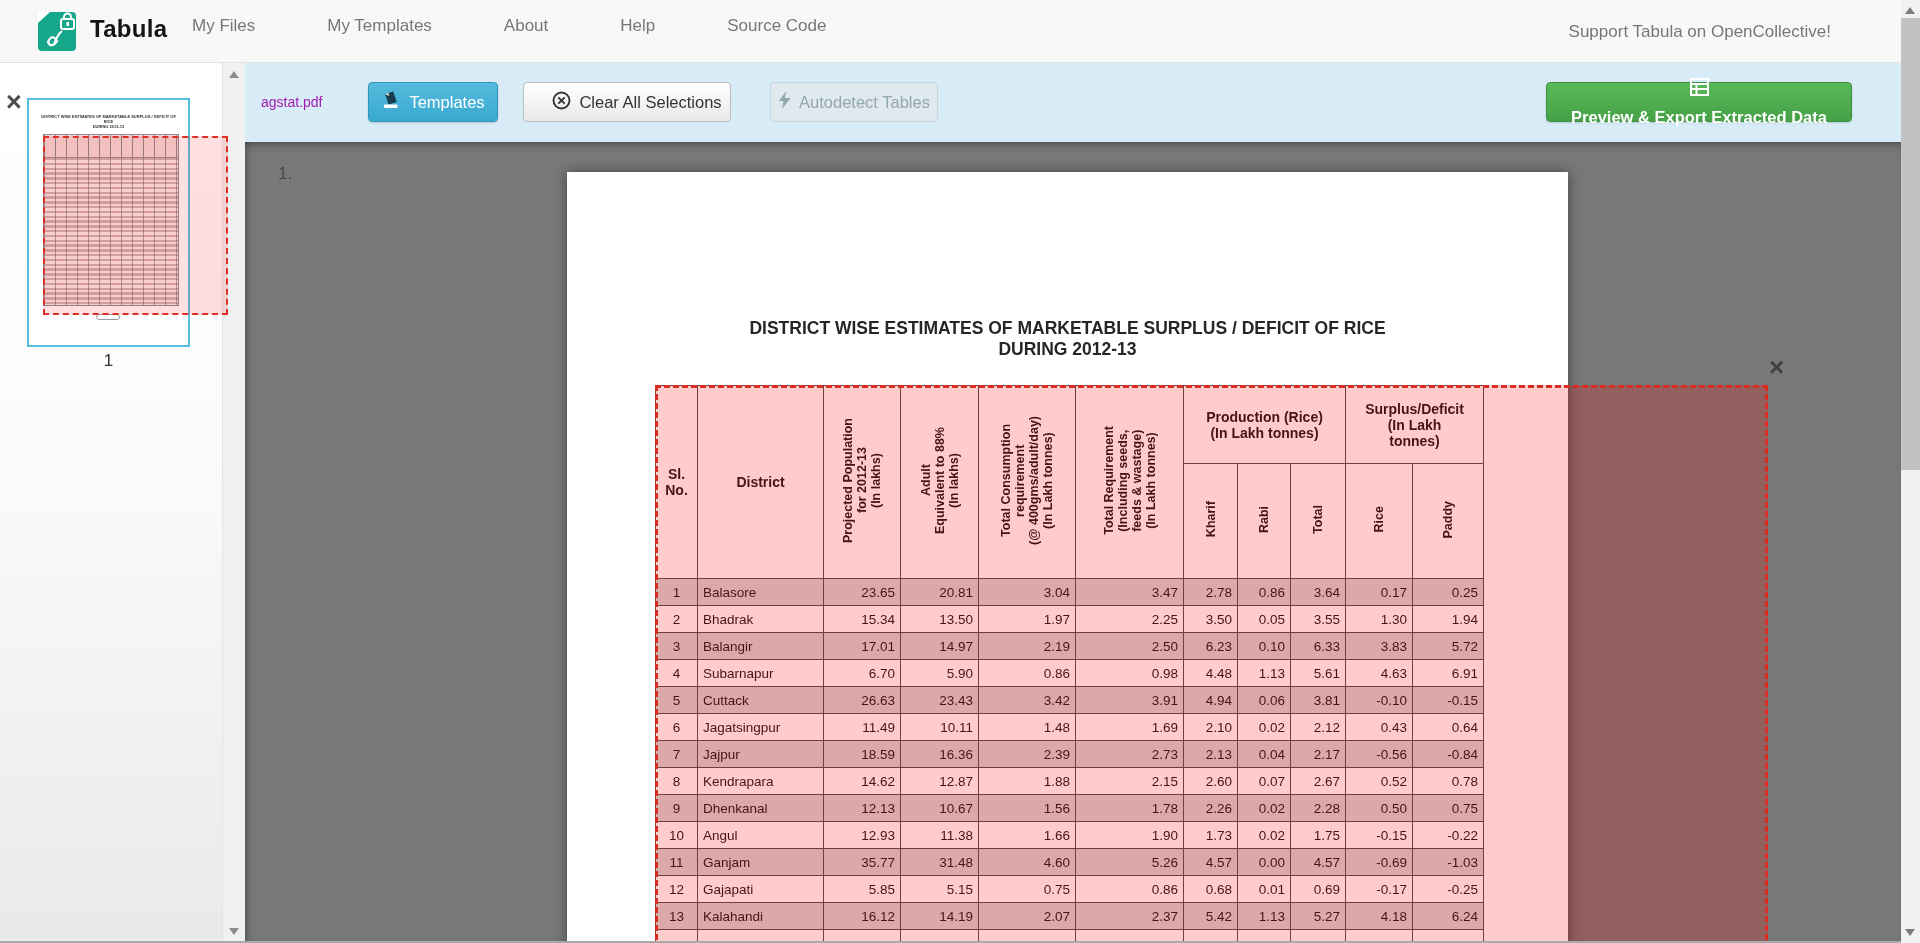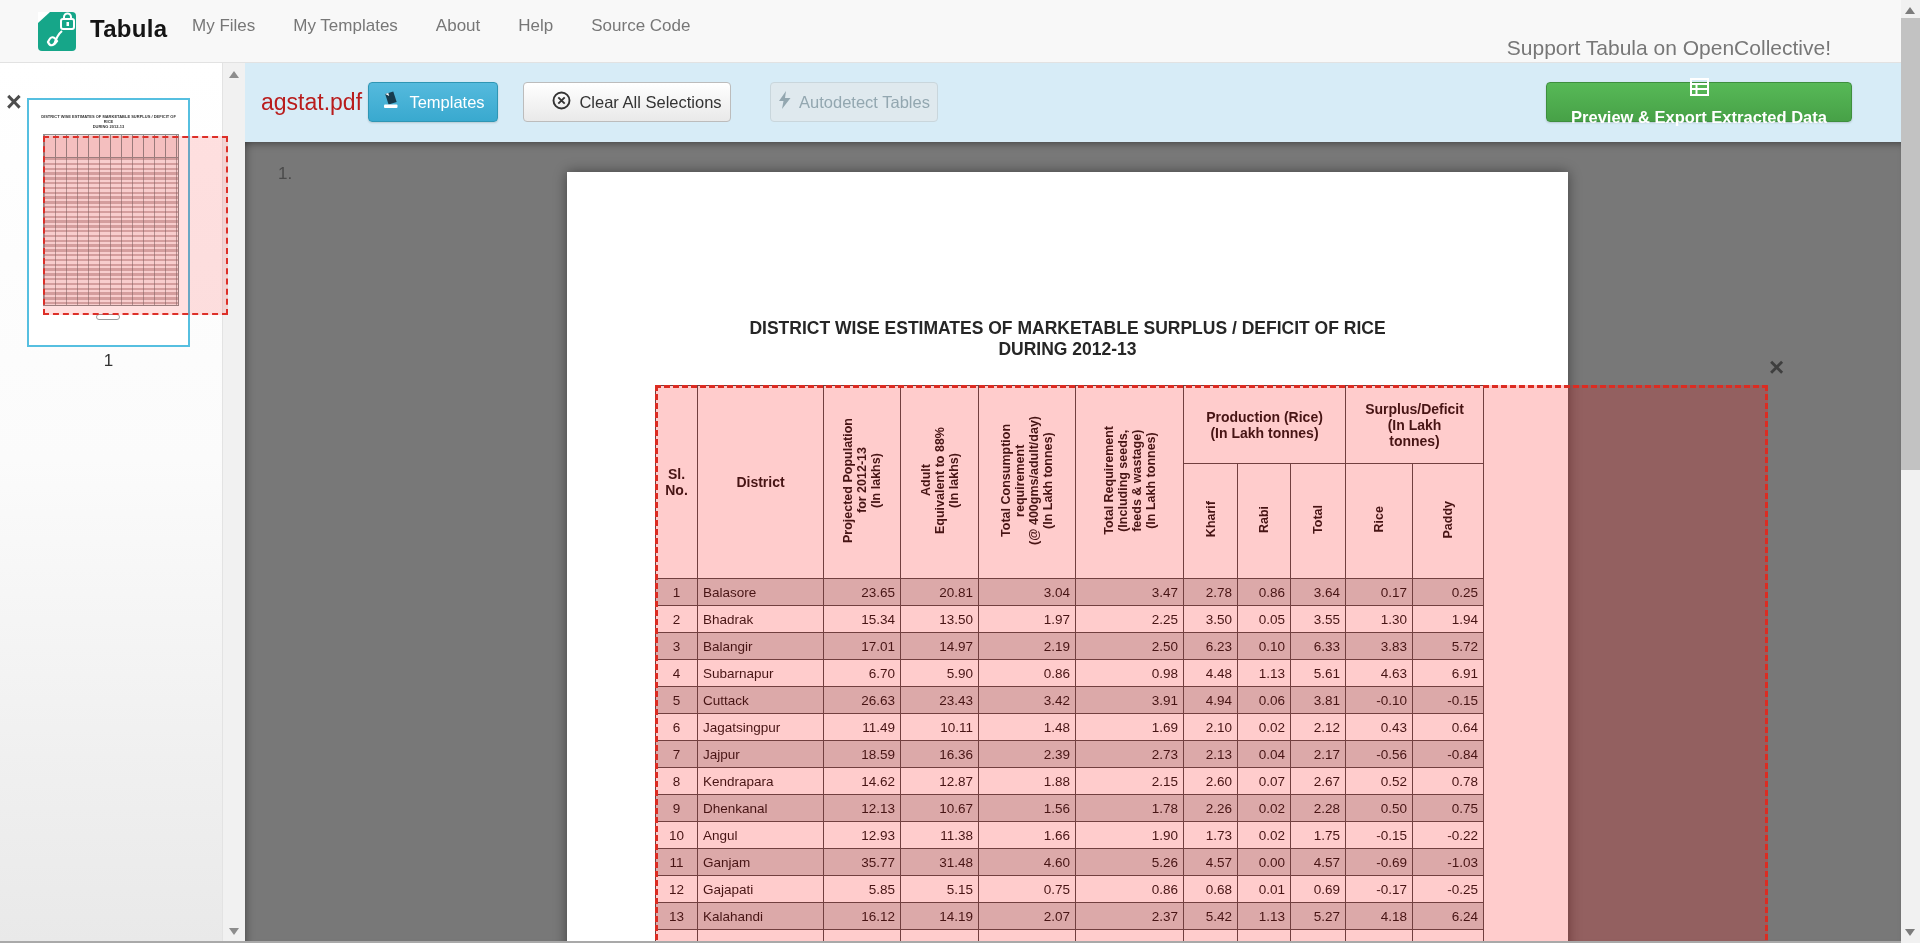"My Files" .nav-items { gap: none -> 34px }
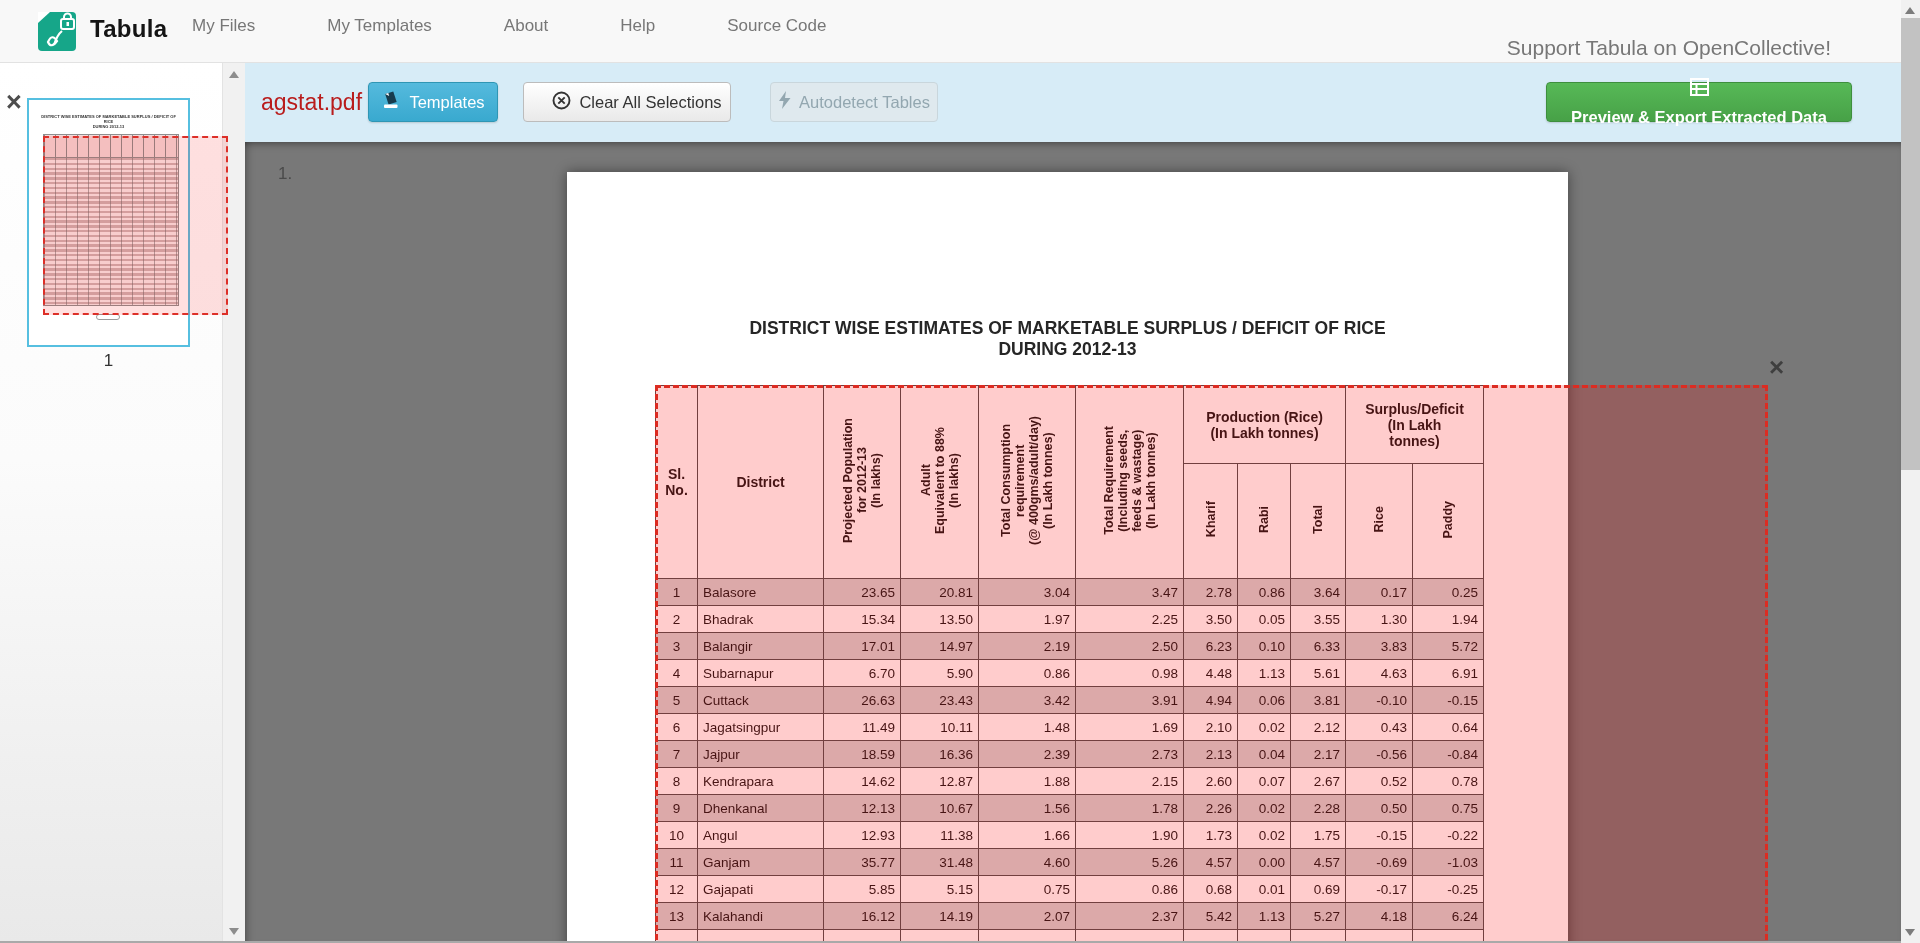"Support Tabula on OpenCollective!" .support { font-size: 21px -> 17px; top: 16px -> 0 }
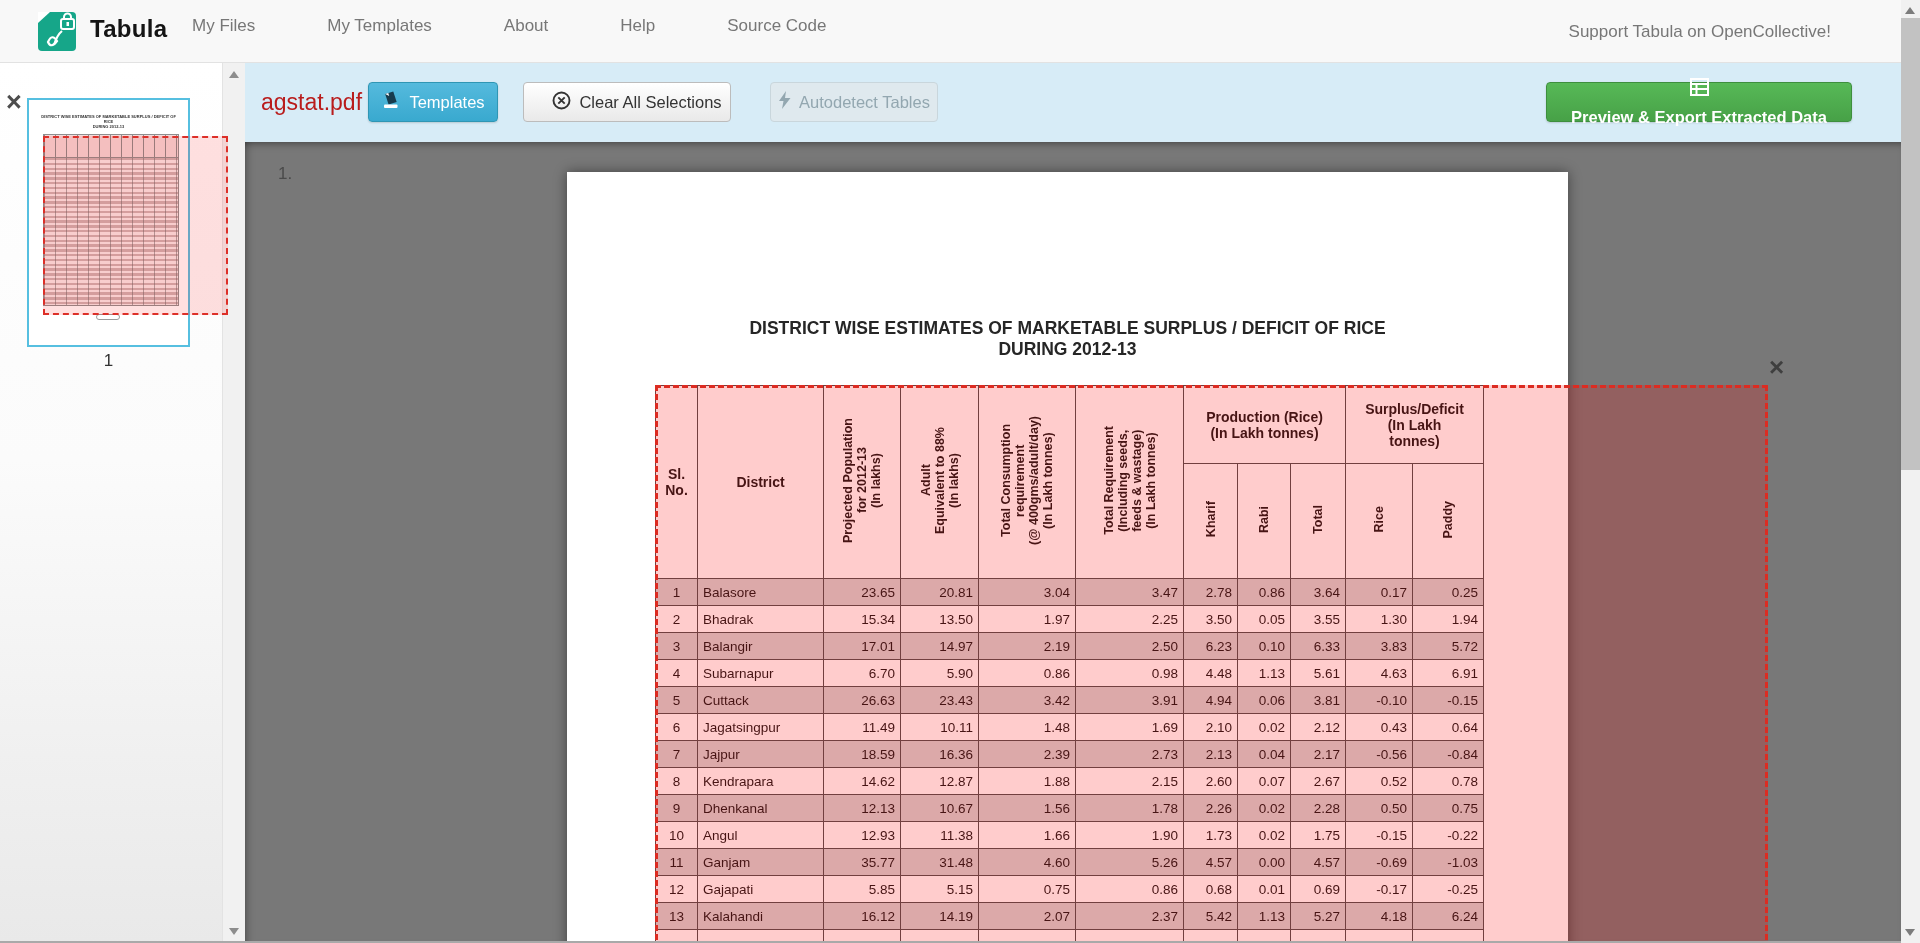"agstat.pdf" .filename { color: #b91c1c -> #a21caf; font-size: 23px -> 14px }
